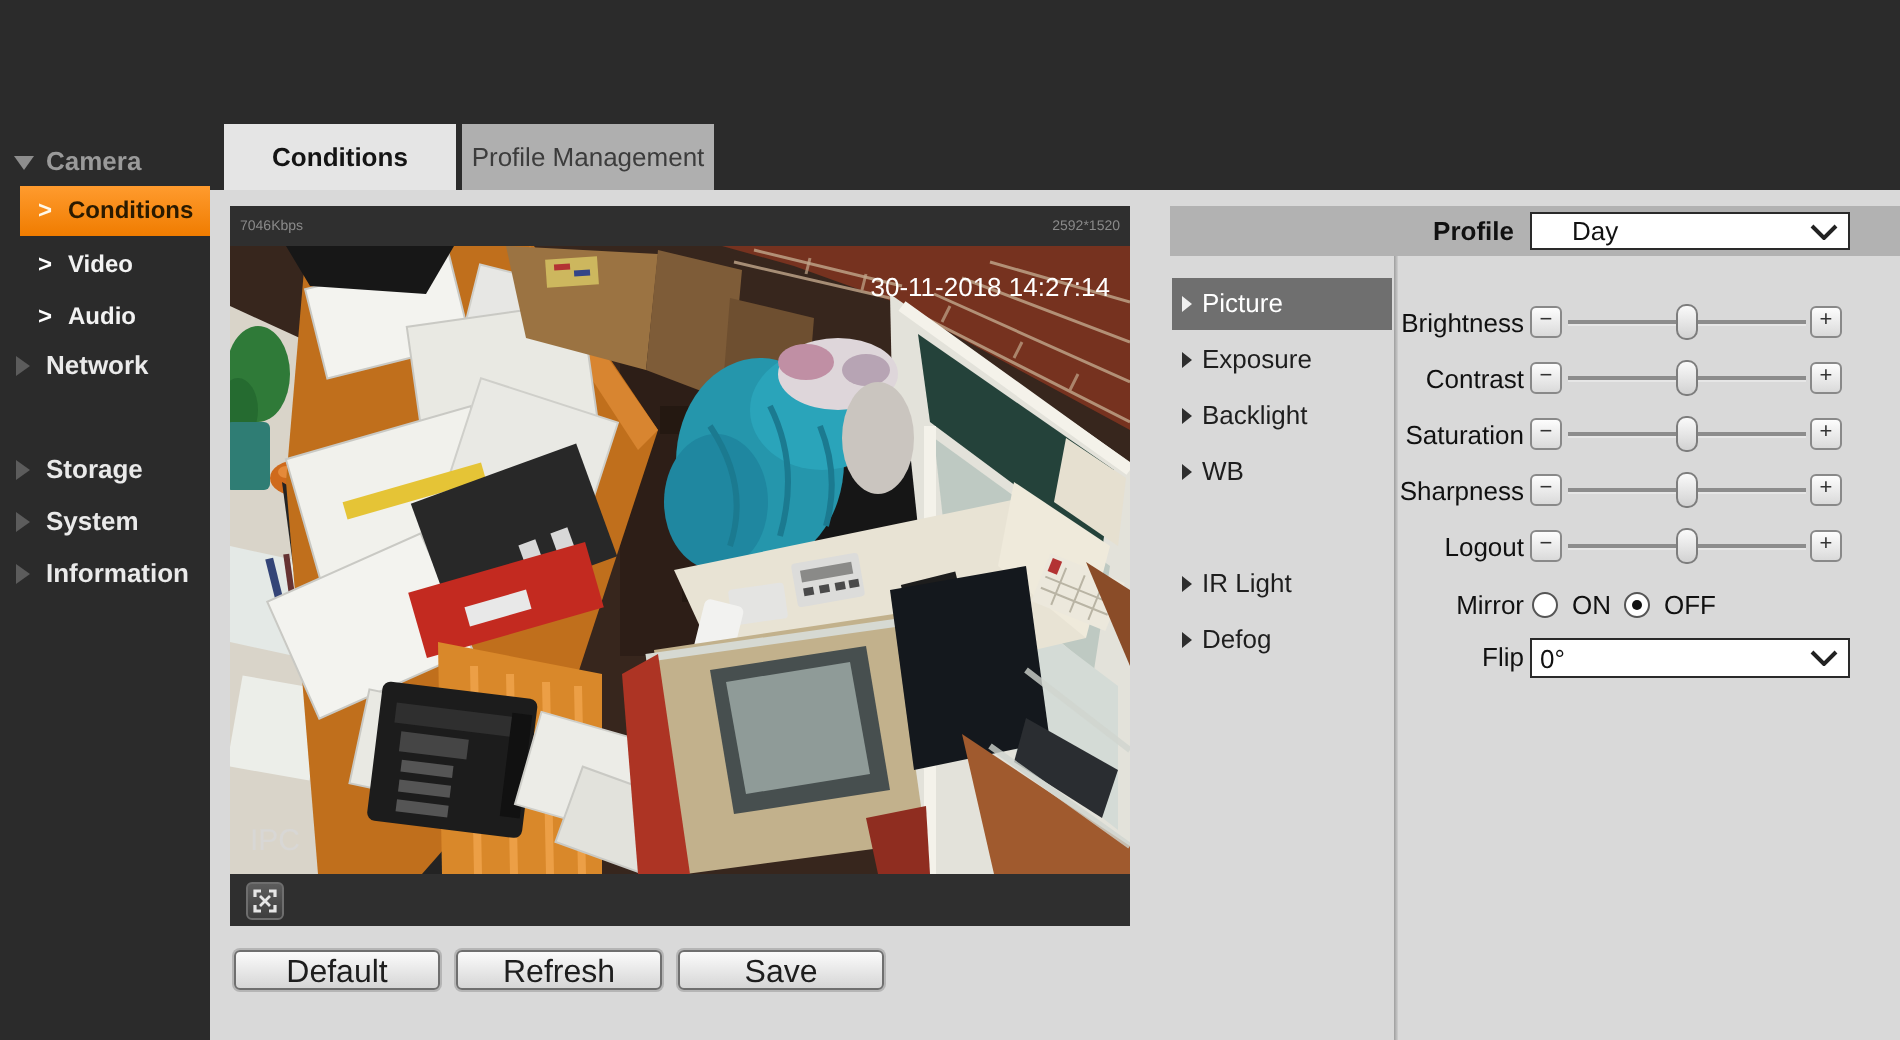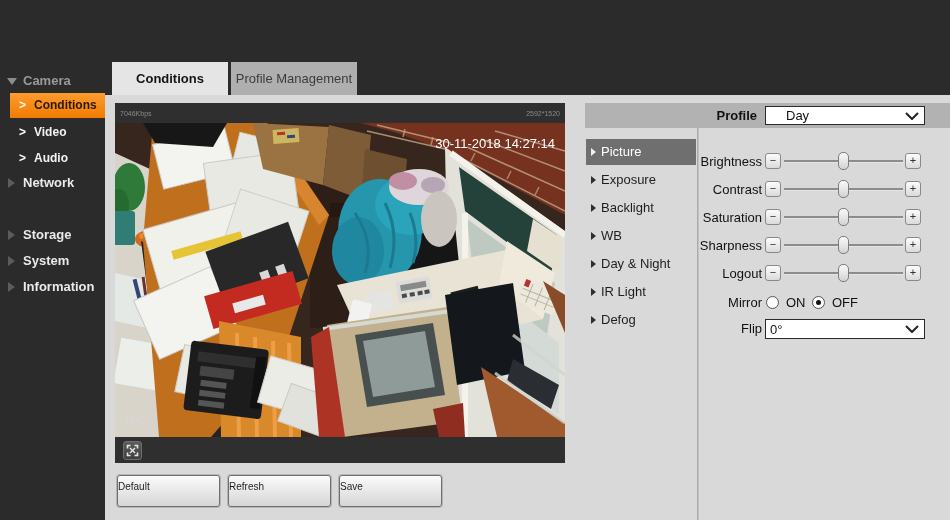"Day & Night" div.menu-item { html: <div> <span></span> <span>Day &amp; Night</span> </div> -> none }
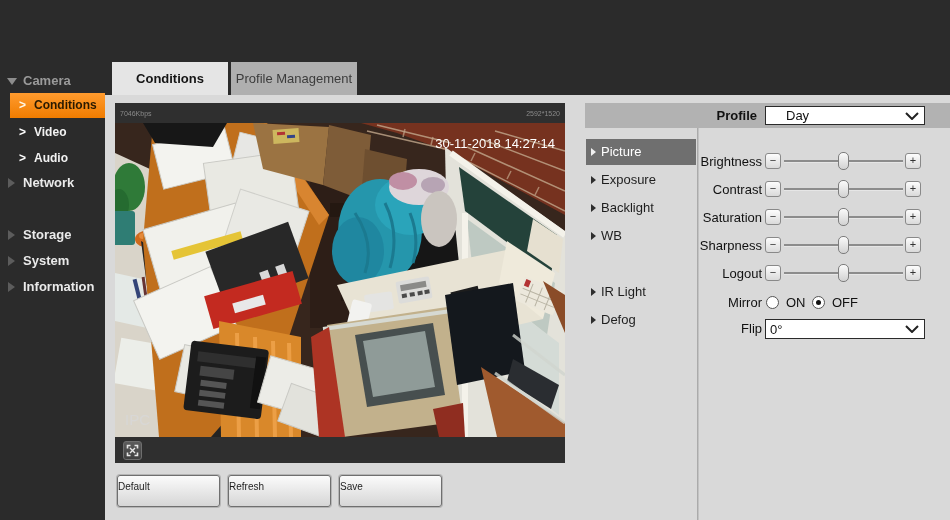"Default" .act-btn { font-size: 10px -> 16px; height: 32px -> 20px; text-align: none -> center }
